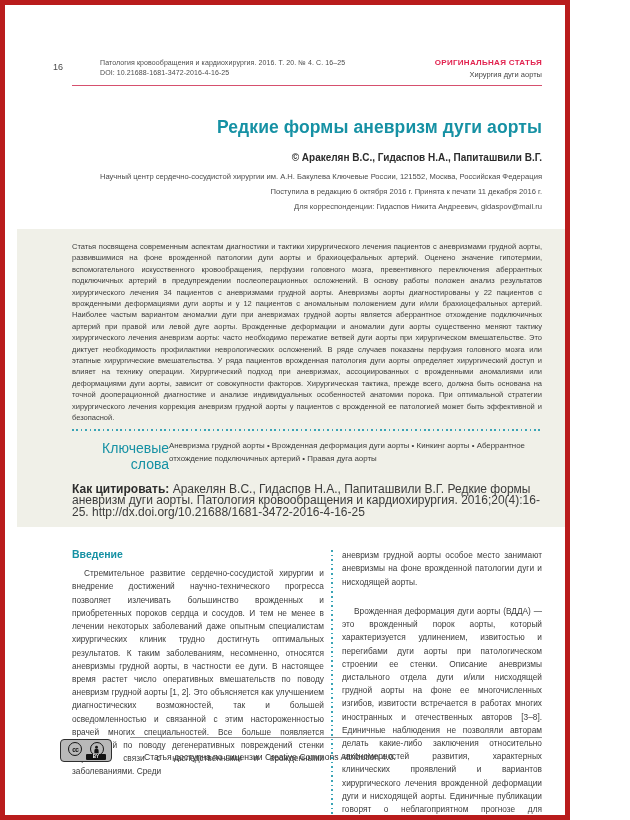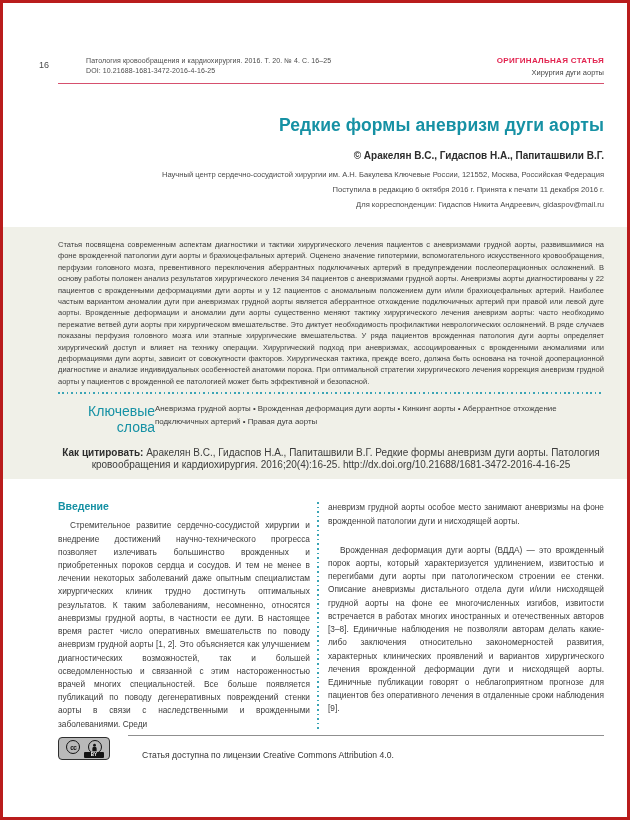"16" .page { border: 3px solid #b91c1c -> 5px solid #b91c1c; padding-left: none -> 12px; width: 630px -> 570px }
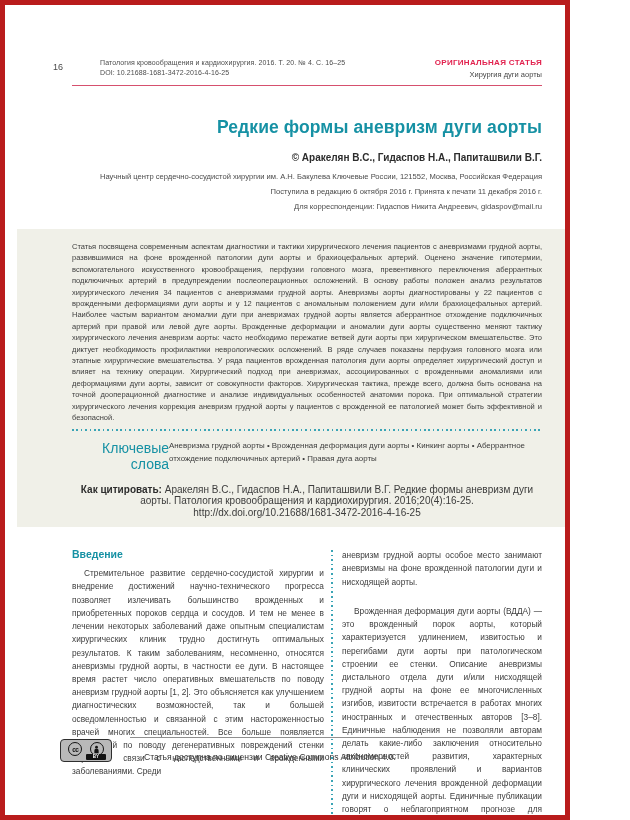"Как цитировать: Аракелян В.С., Гидаспов" .citation { font-size: 10px -> 12px; text-align: center -> none }
